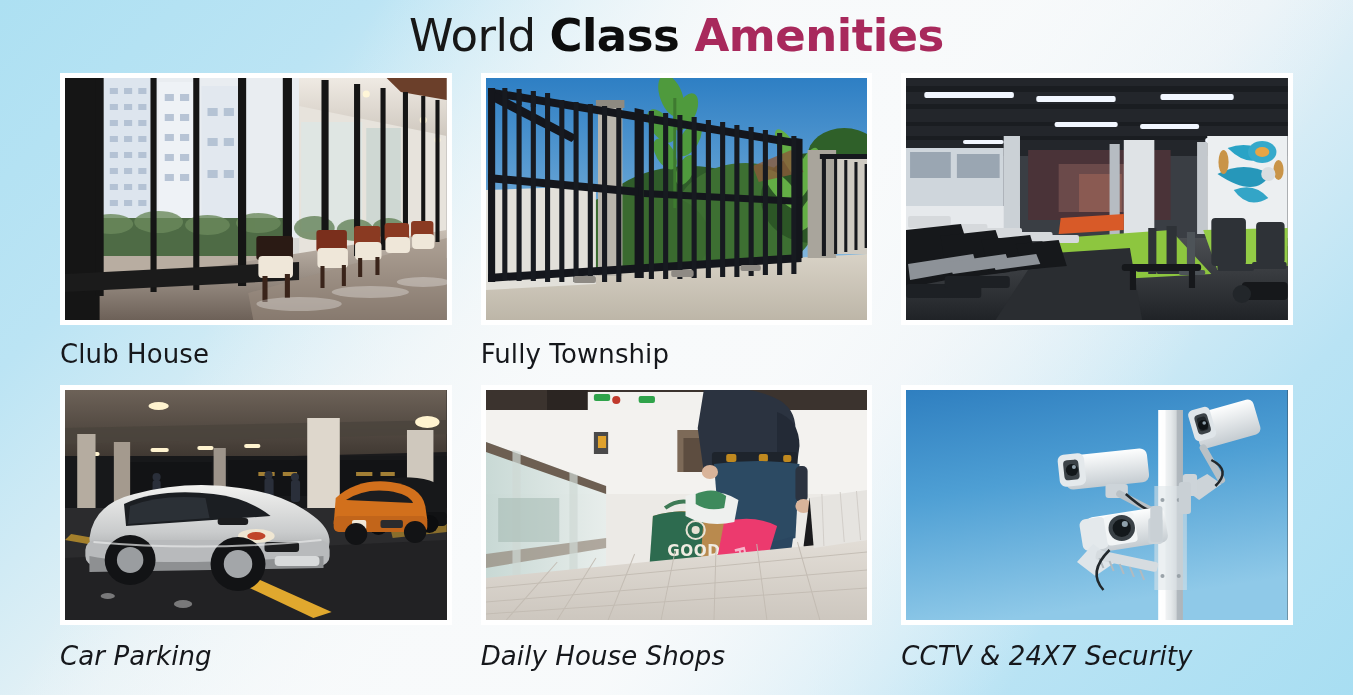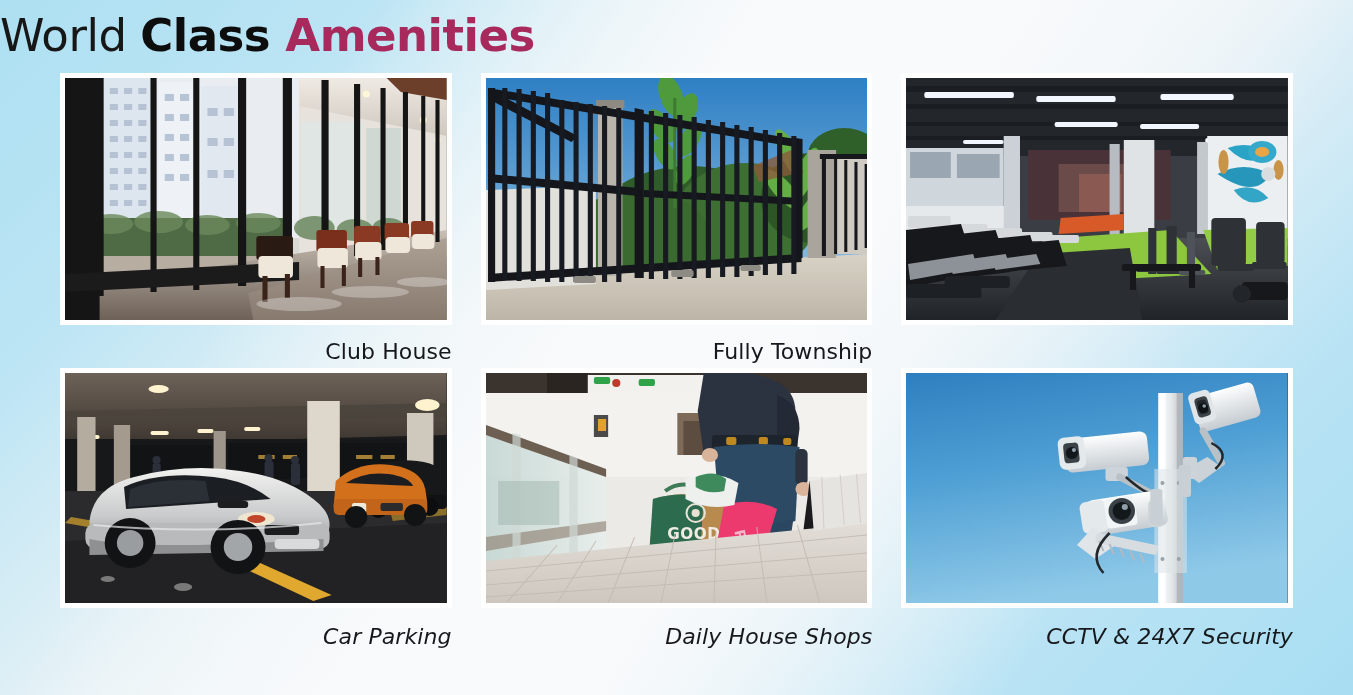"World Class Amenities" .title { text-align: left -> center }
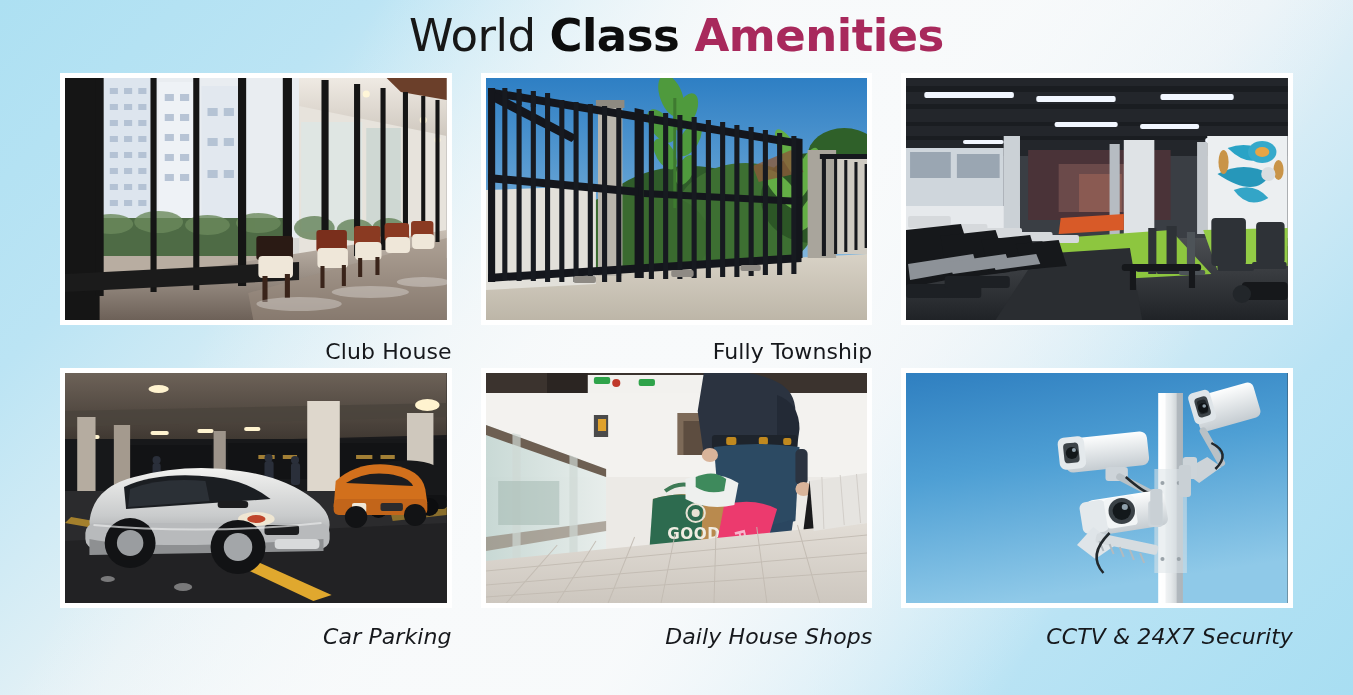"Club House" .caption { font-size: 22px -> 26px; padding-bottom: 4px -> 16px; text-align: right -> left }
